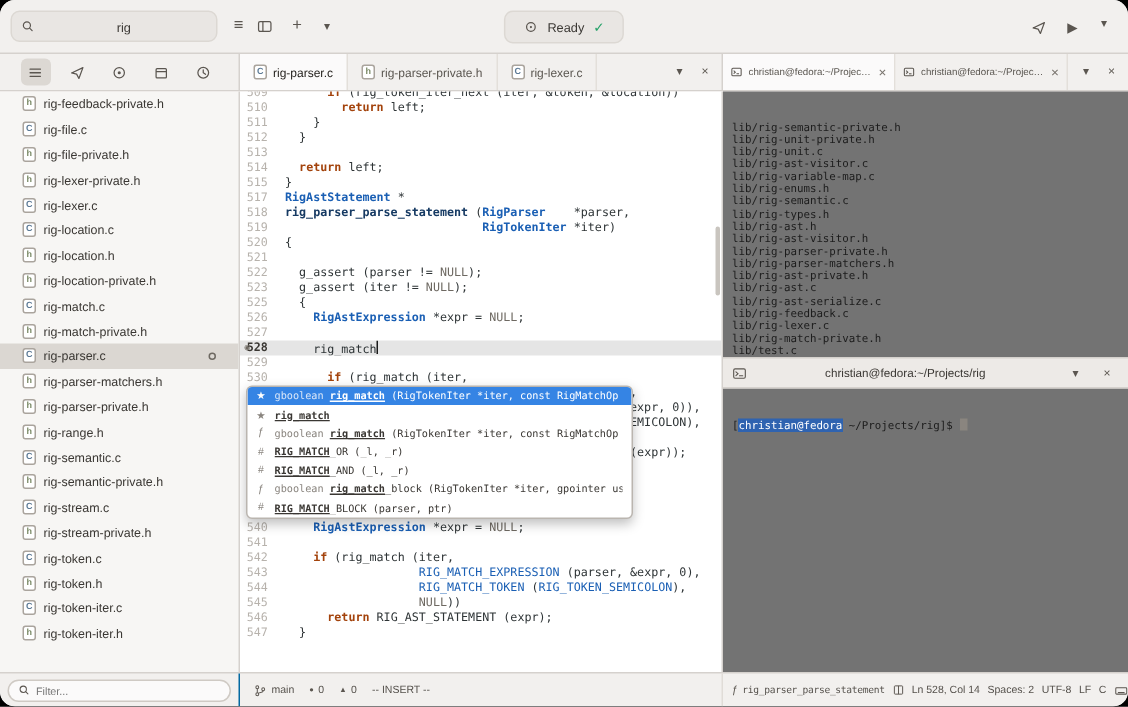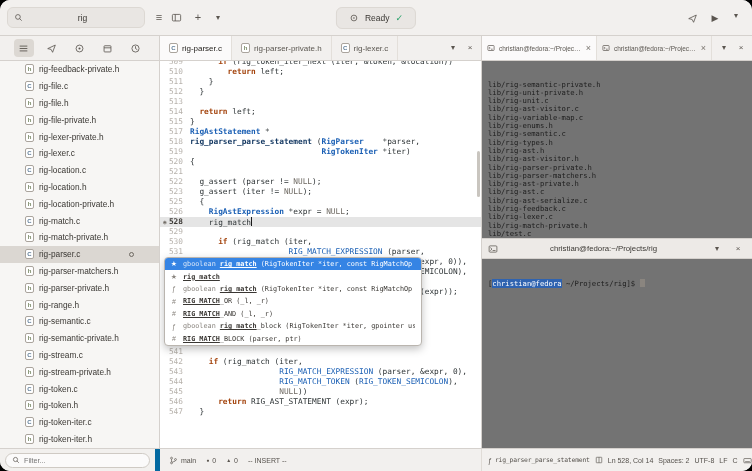"509" .gutter { text-align: right -> center }
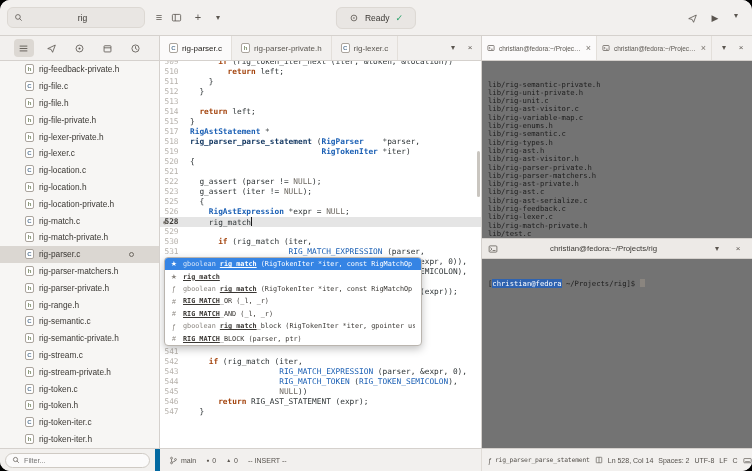"rig-feedback-private.h" .file-row { padding: 0 25px -> 0 15px }
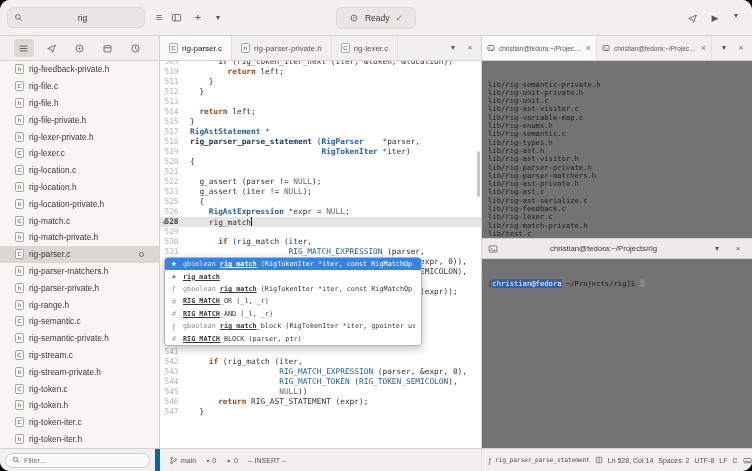"rig-file.h" div.file-row { html: <div> <span>h</span> <span>rig-file.h</span> </div> -> none }
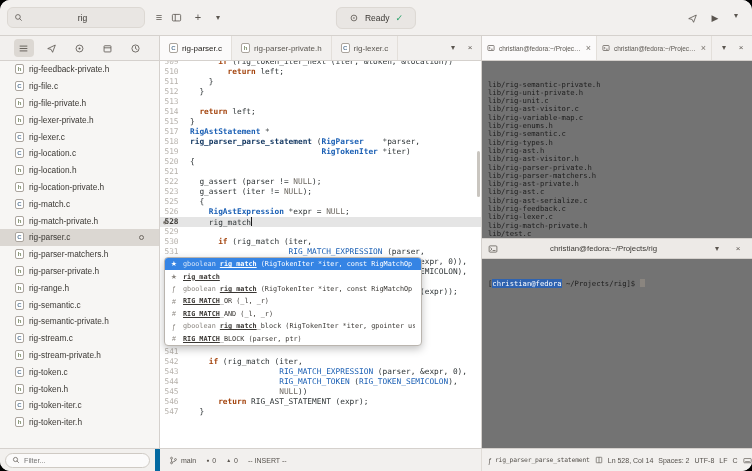"527" div.code-line { html: none -> <div><span>527</span><span></span></div> }
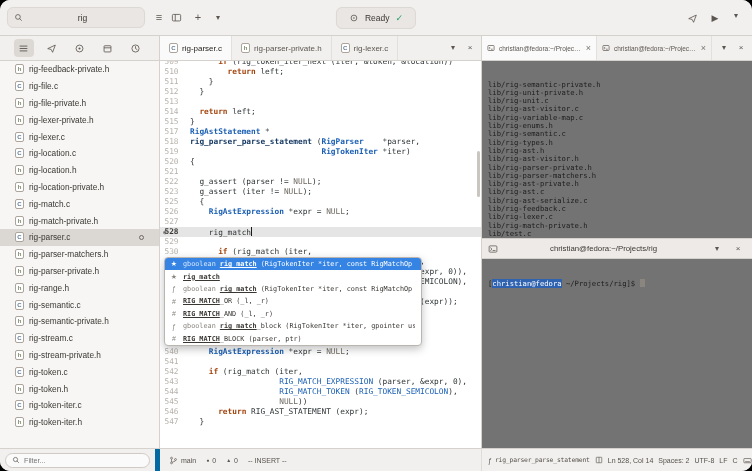"Filter..." .st-left { border-right: 5px solid #0369a1 -> 1px solid #0369a1 }
